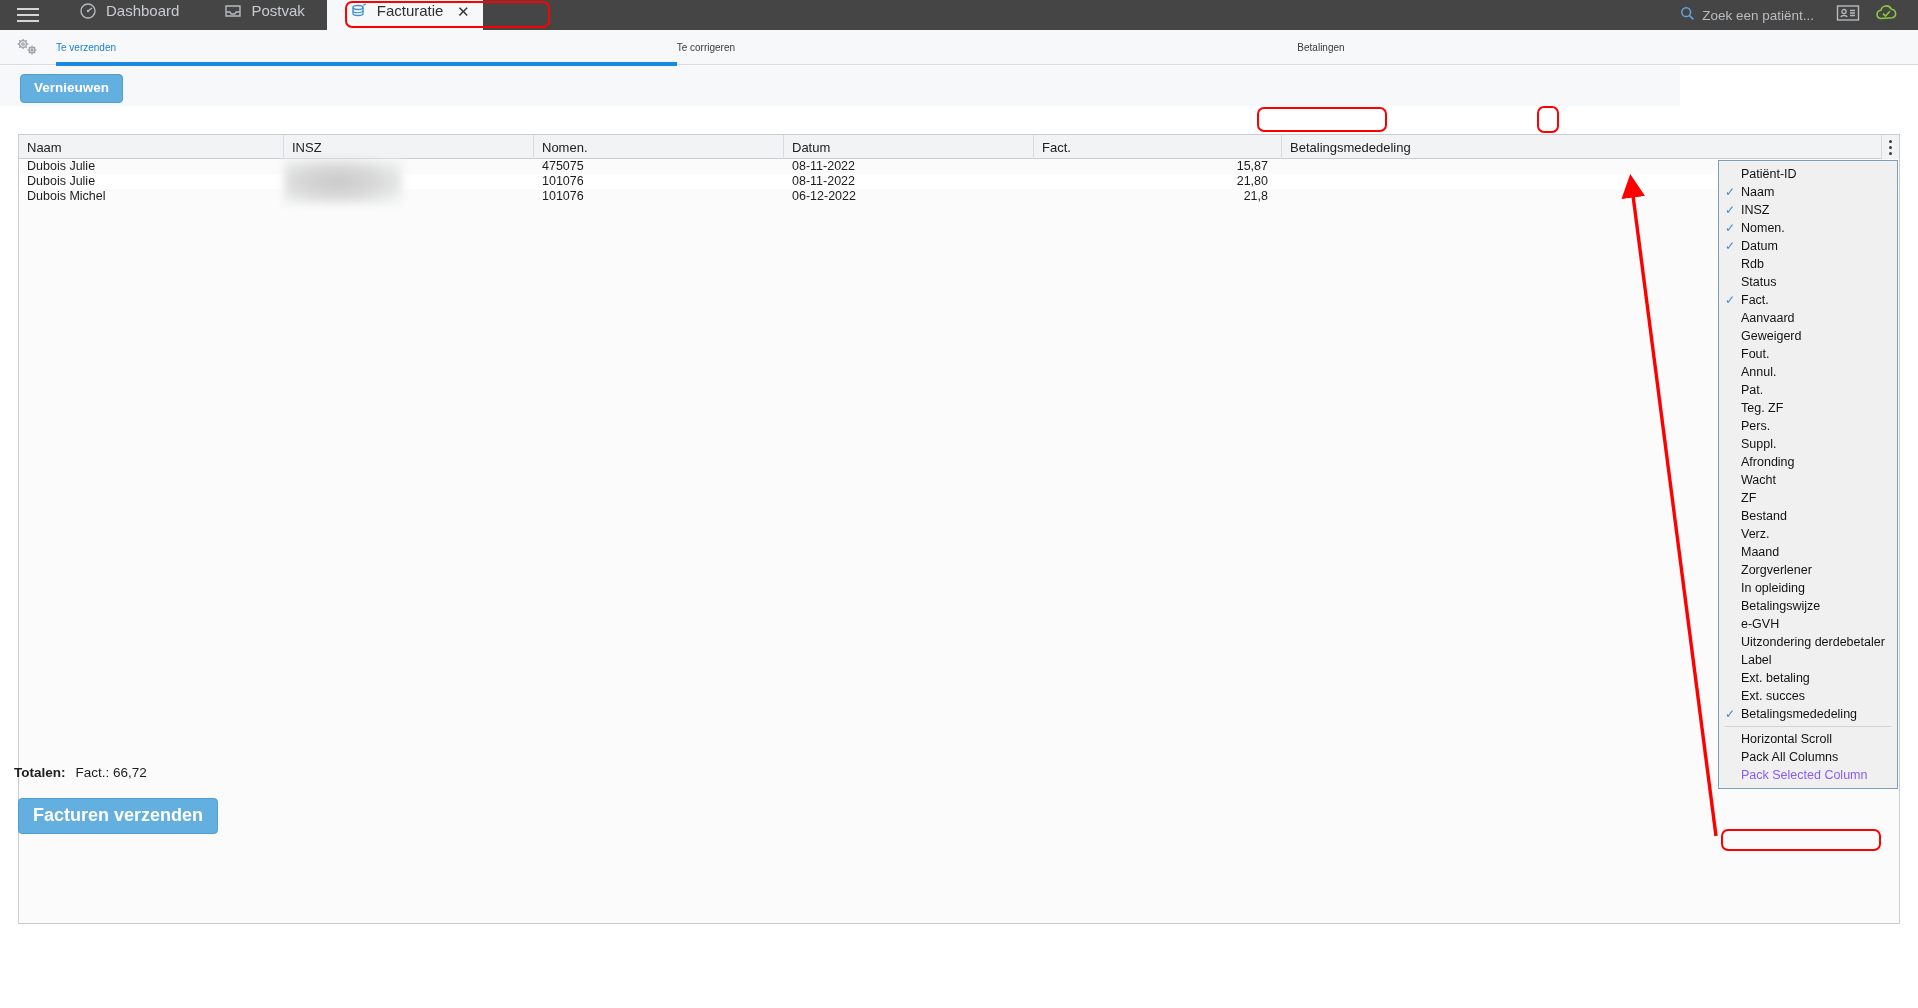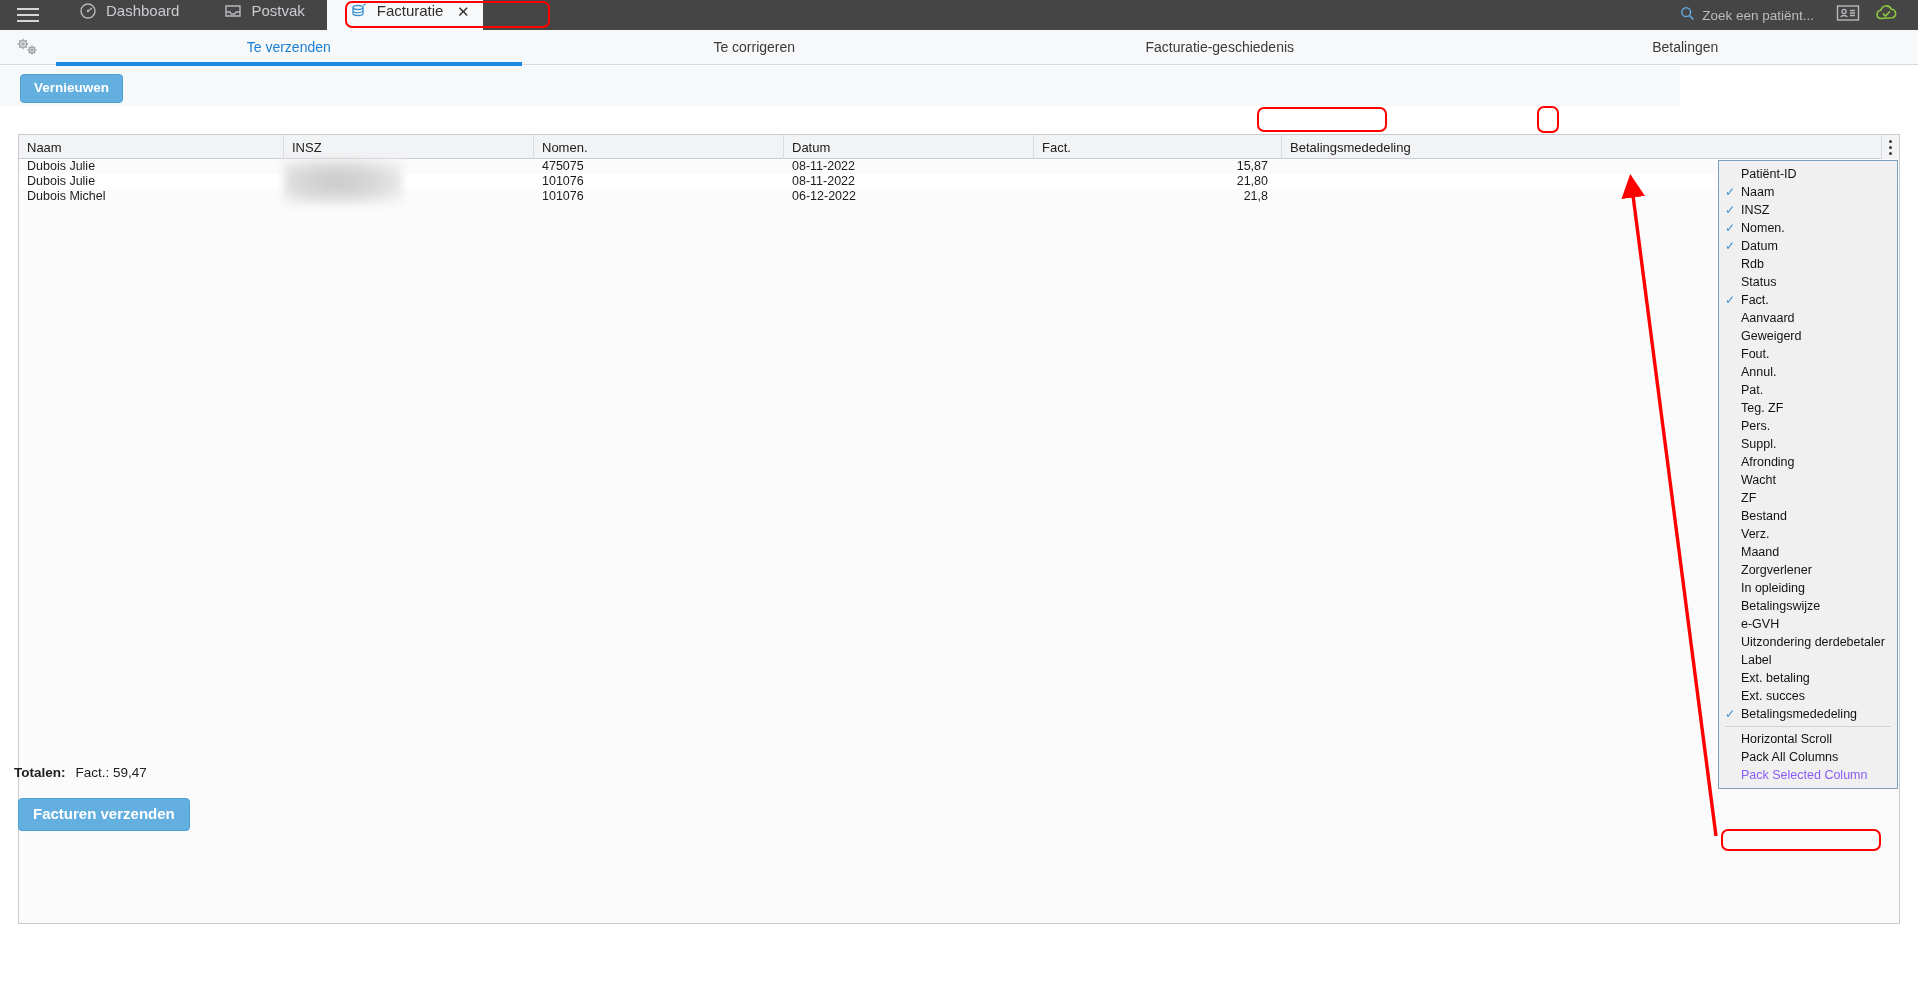"Te verzenden" .mtab { font-size: 14px -> 10px; justify-content: center -> none }
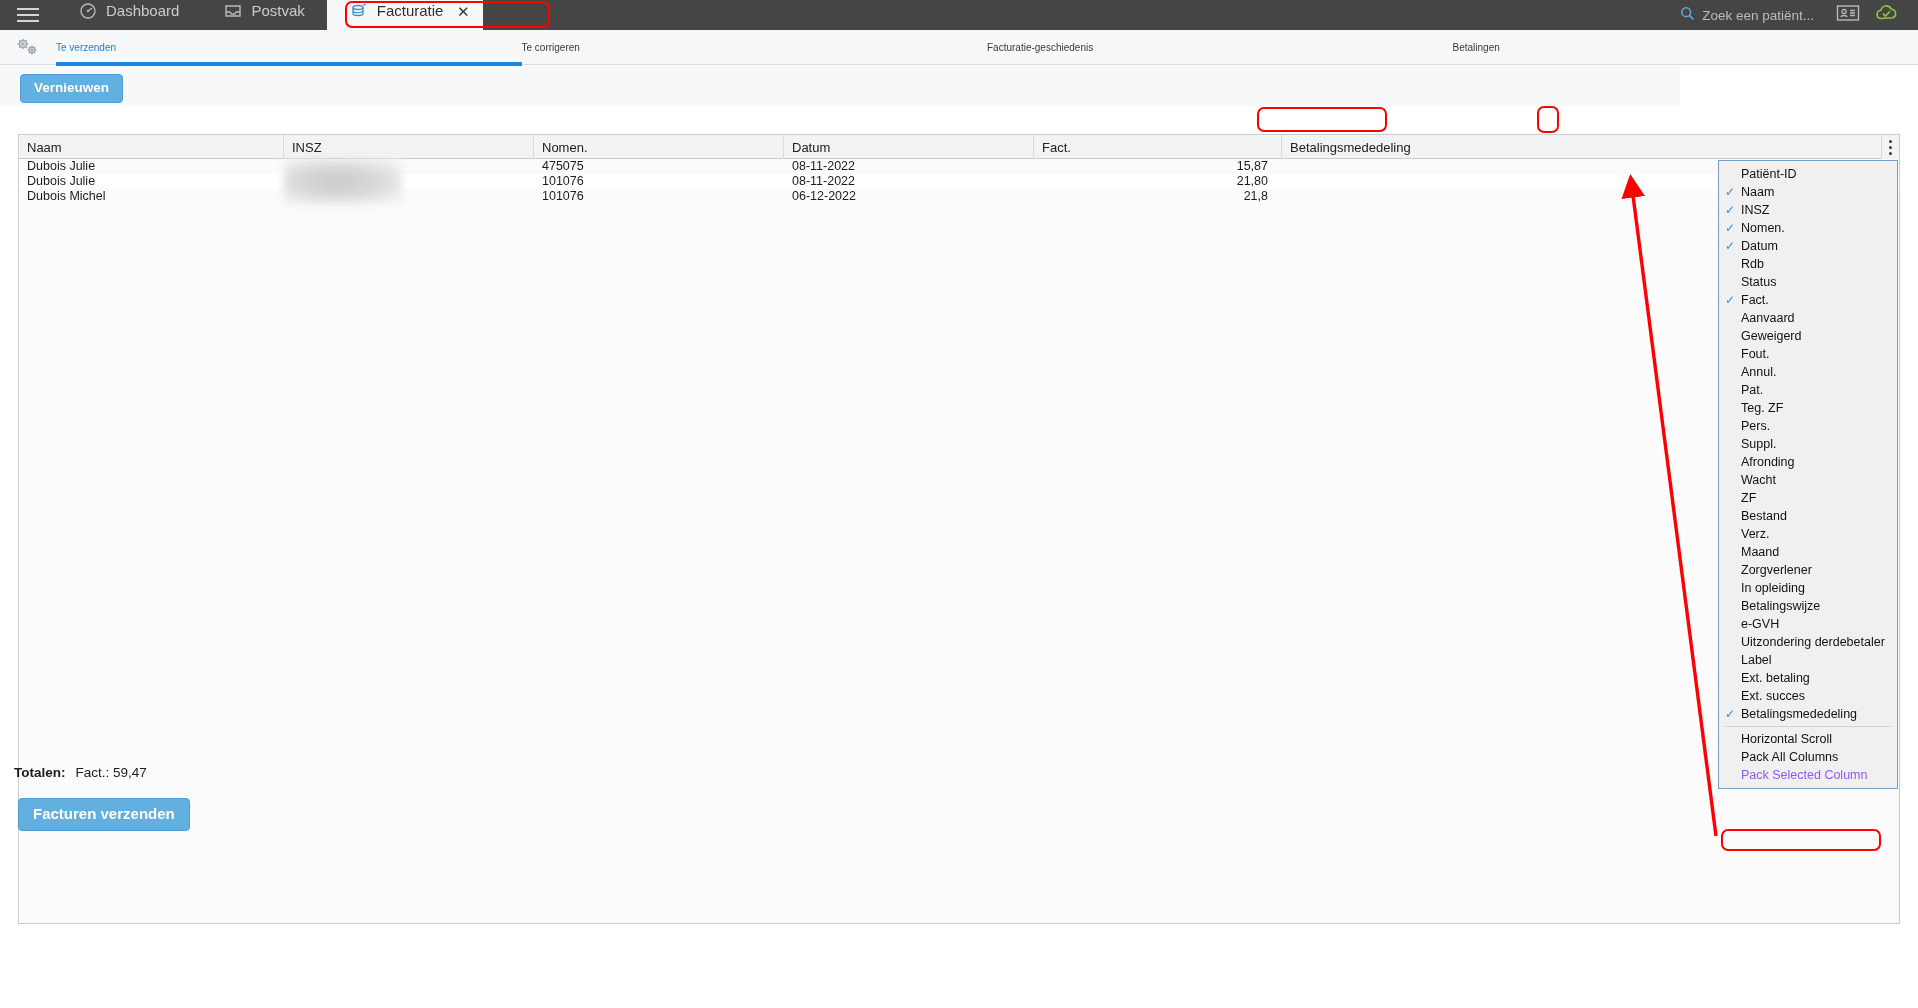"Facturatie-geschiedenis" div.mtab { html: <div> <span>Facturatie-geschiedenis</span> </div> -> none }
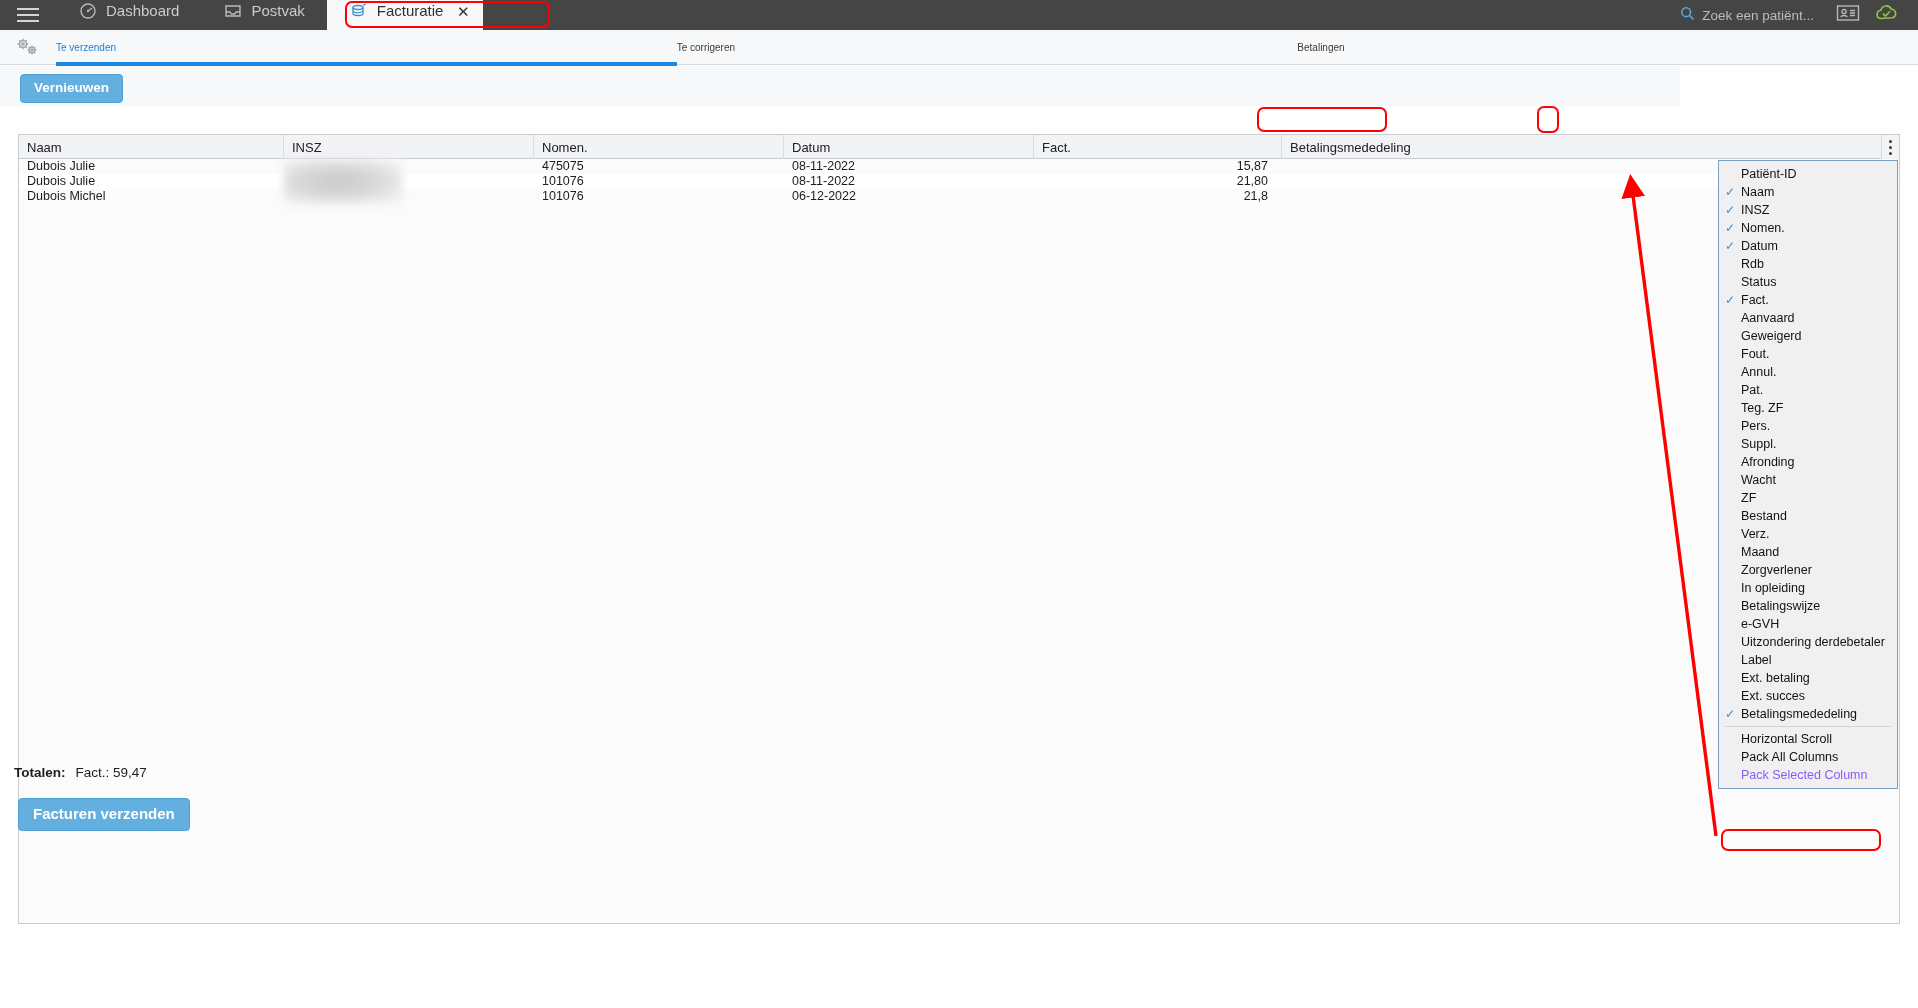"Fact.: 59,47" span { text: 59,47 -> 66,72 }
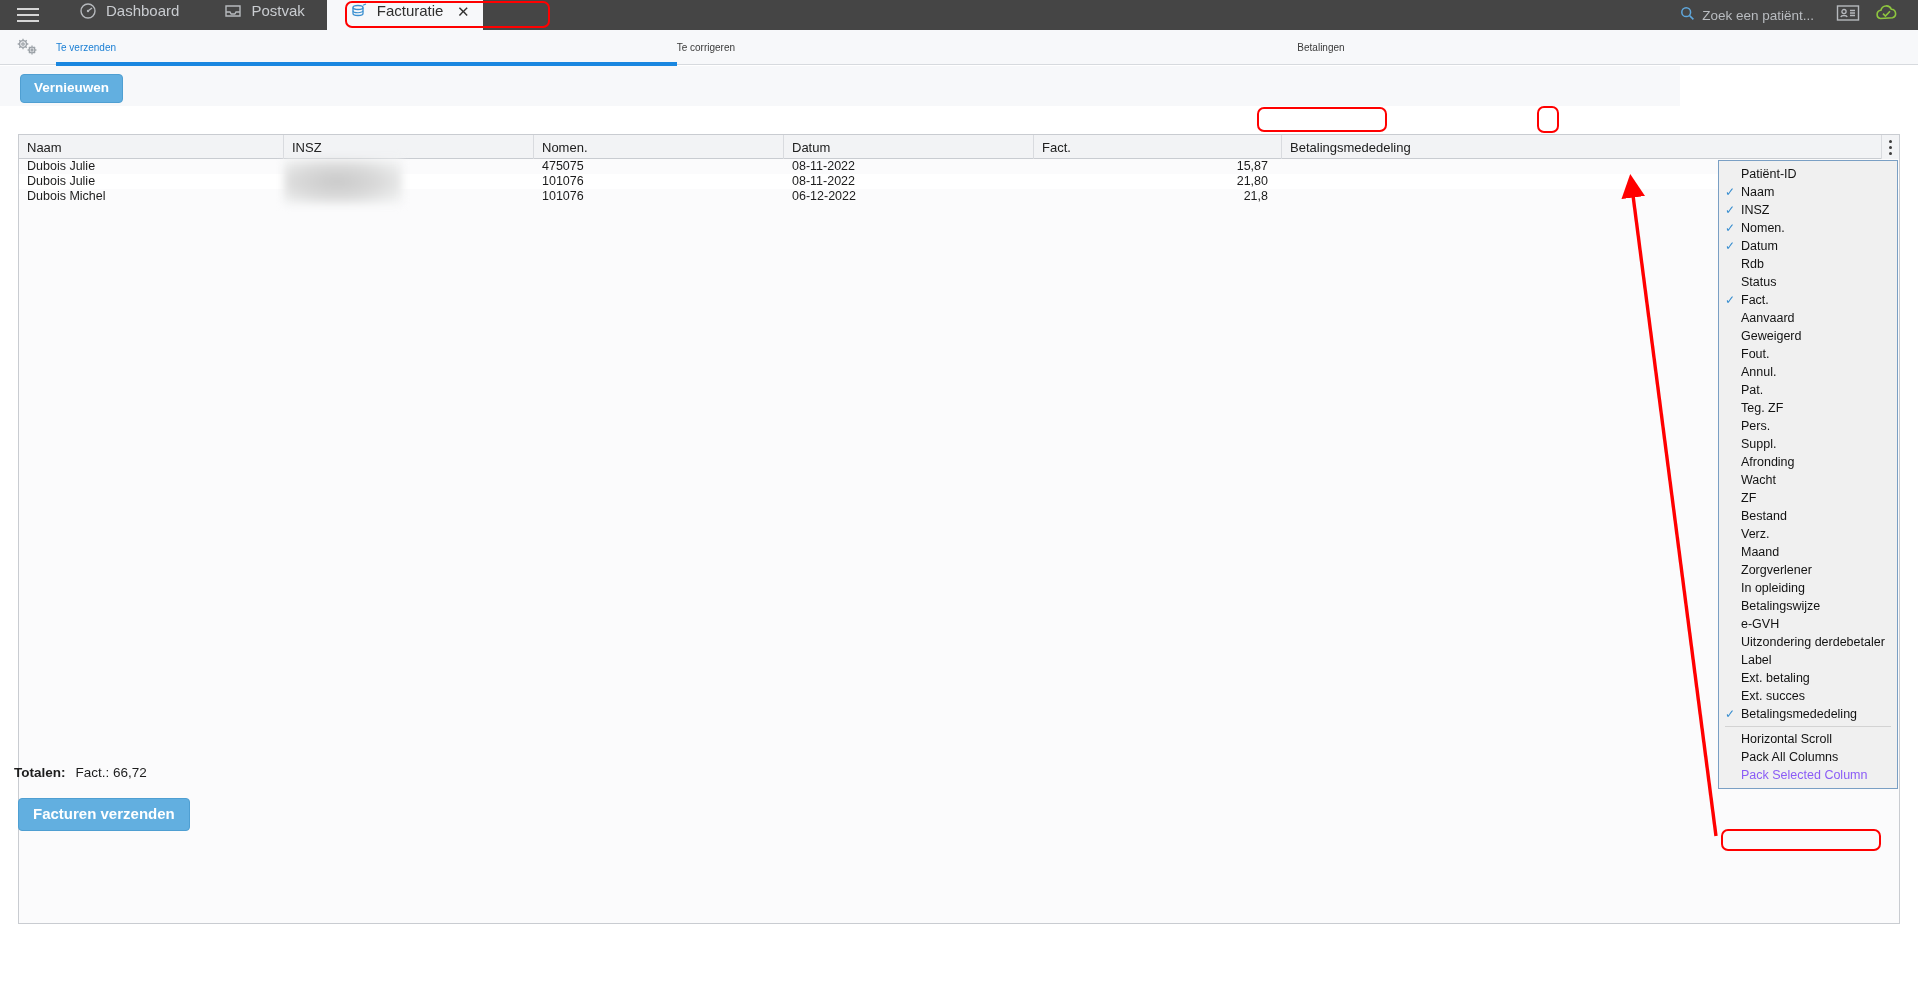"Facturen verzenden" .btn-send { font-size: 15px -> 18px }
